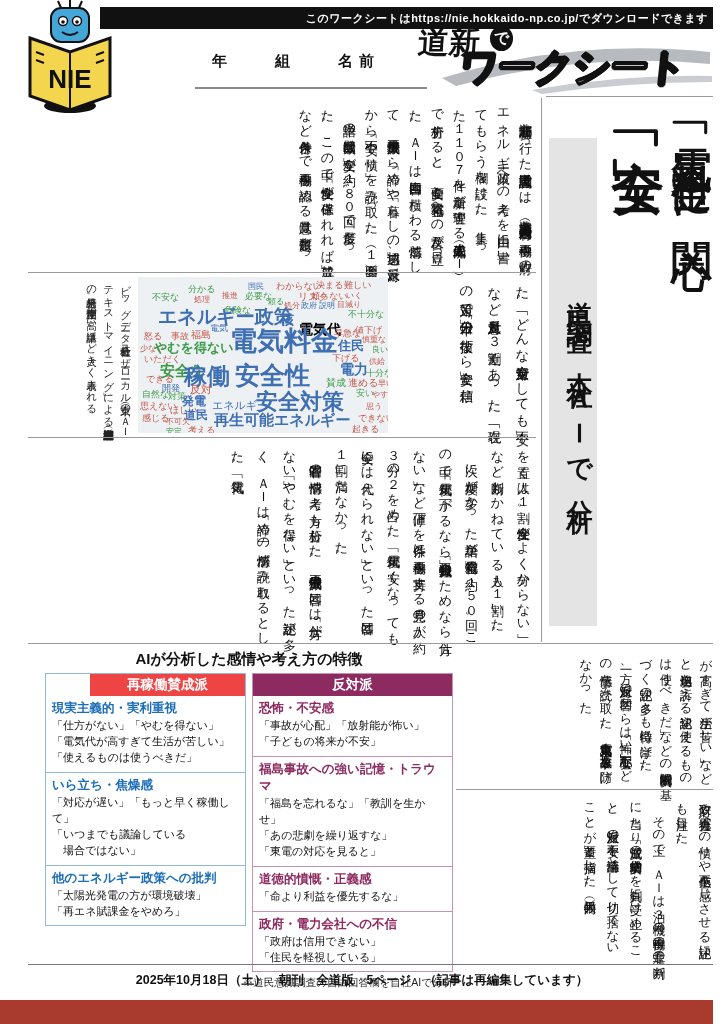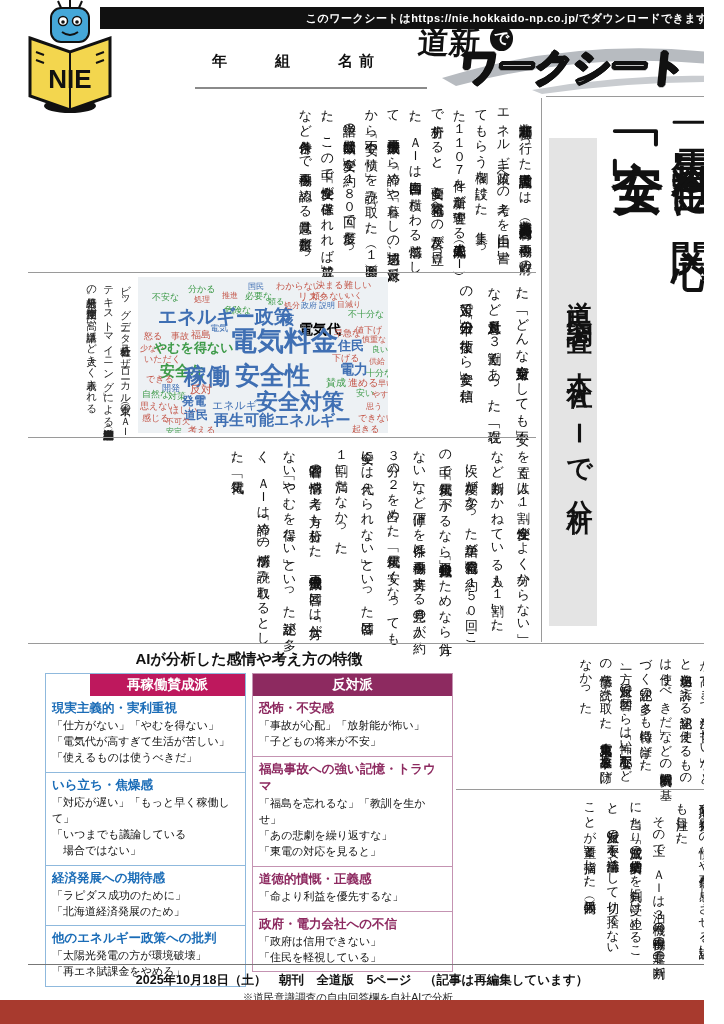"このワークシートはhttps://nie.hokkaido-np.co.jp/で" #page { padding-left: none -> 9px }
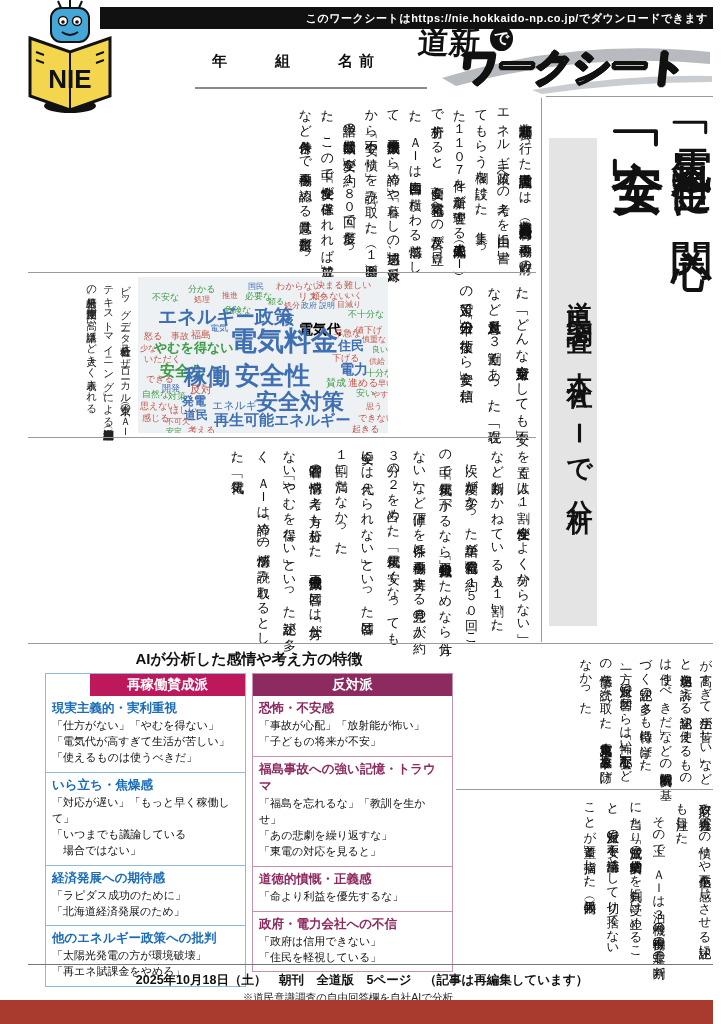"再稼働賛成派" div.tcol-header { background: #be185d -> #ef4444 }
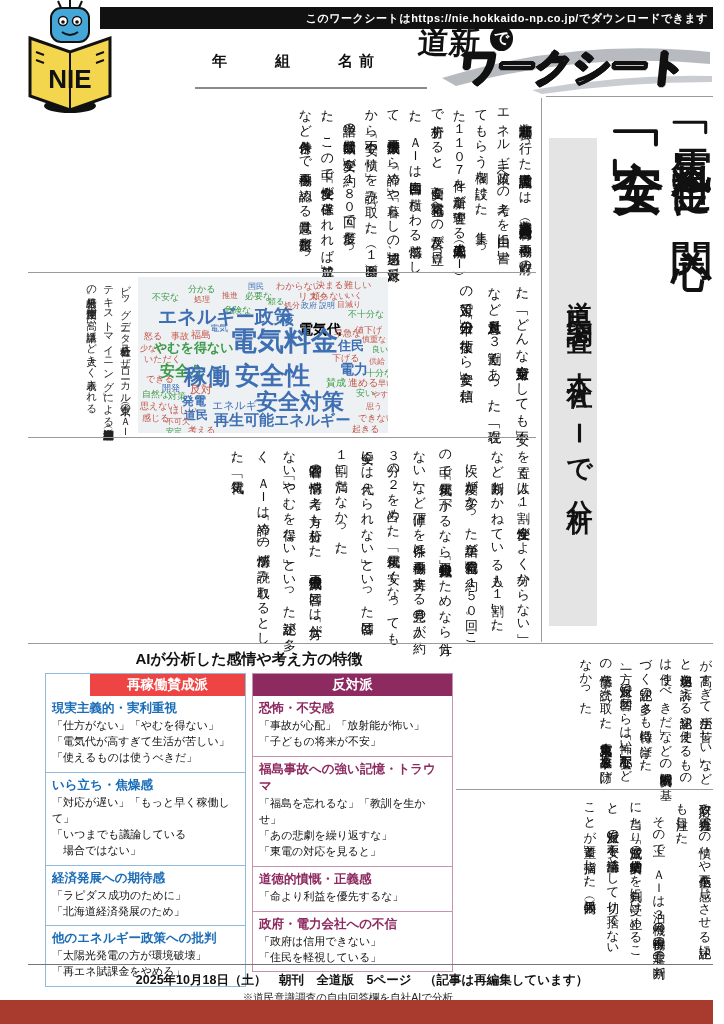"経済発展への期待感" div.tsection { html: <div> <div>経済発展への期待感</div> <div>「ラピダス成功のために」</div> <div>「北海道経済発展のため」</div> </div> -> none }
